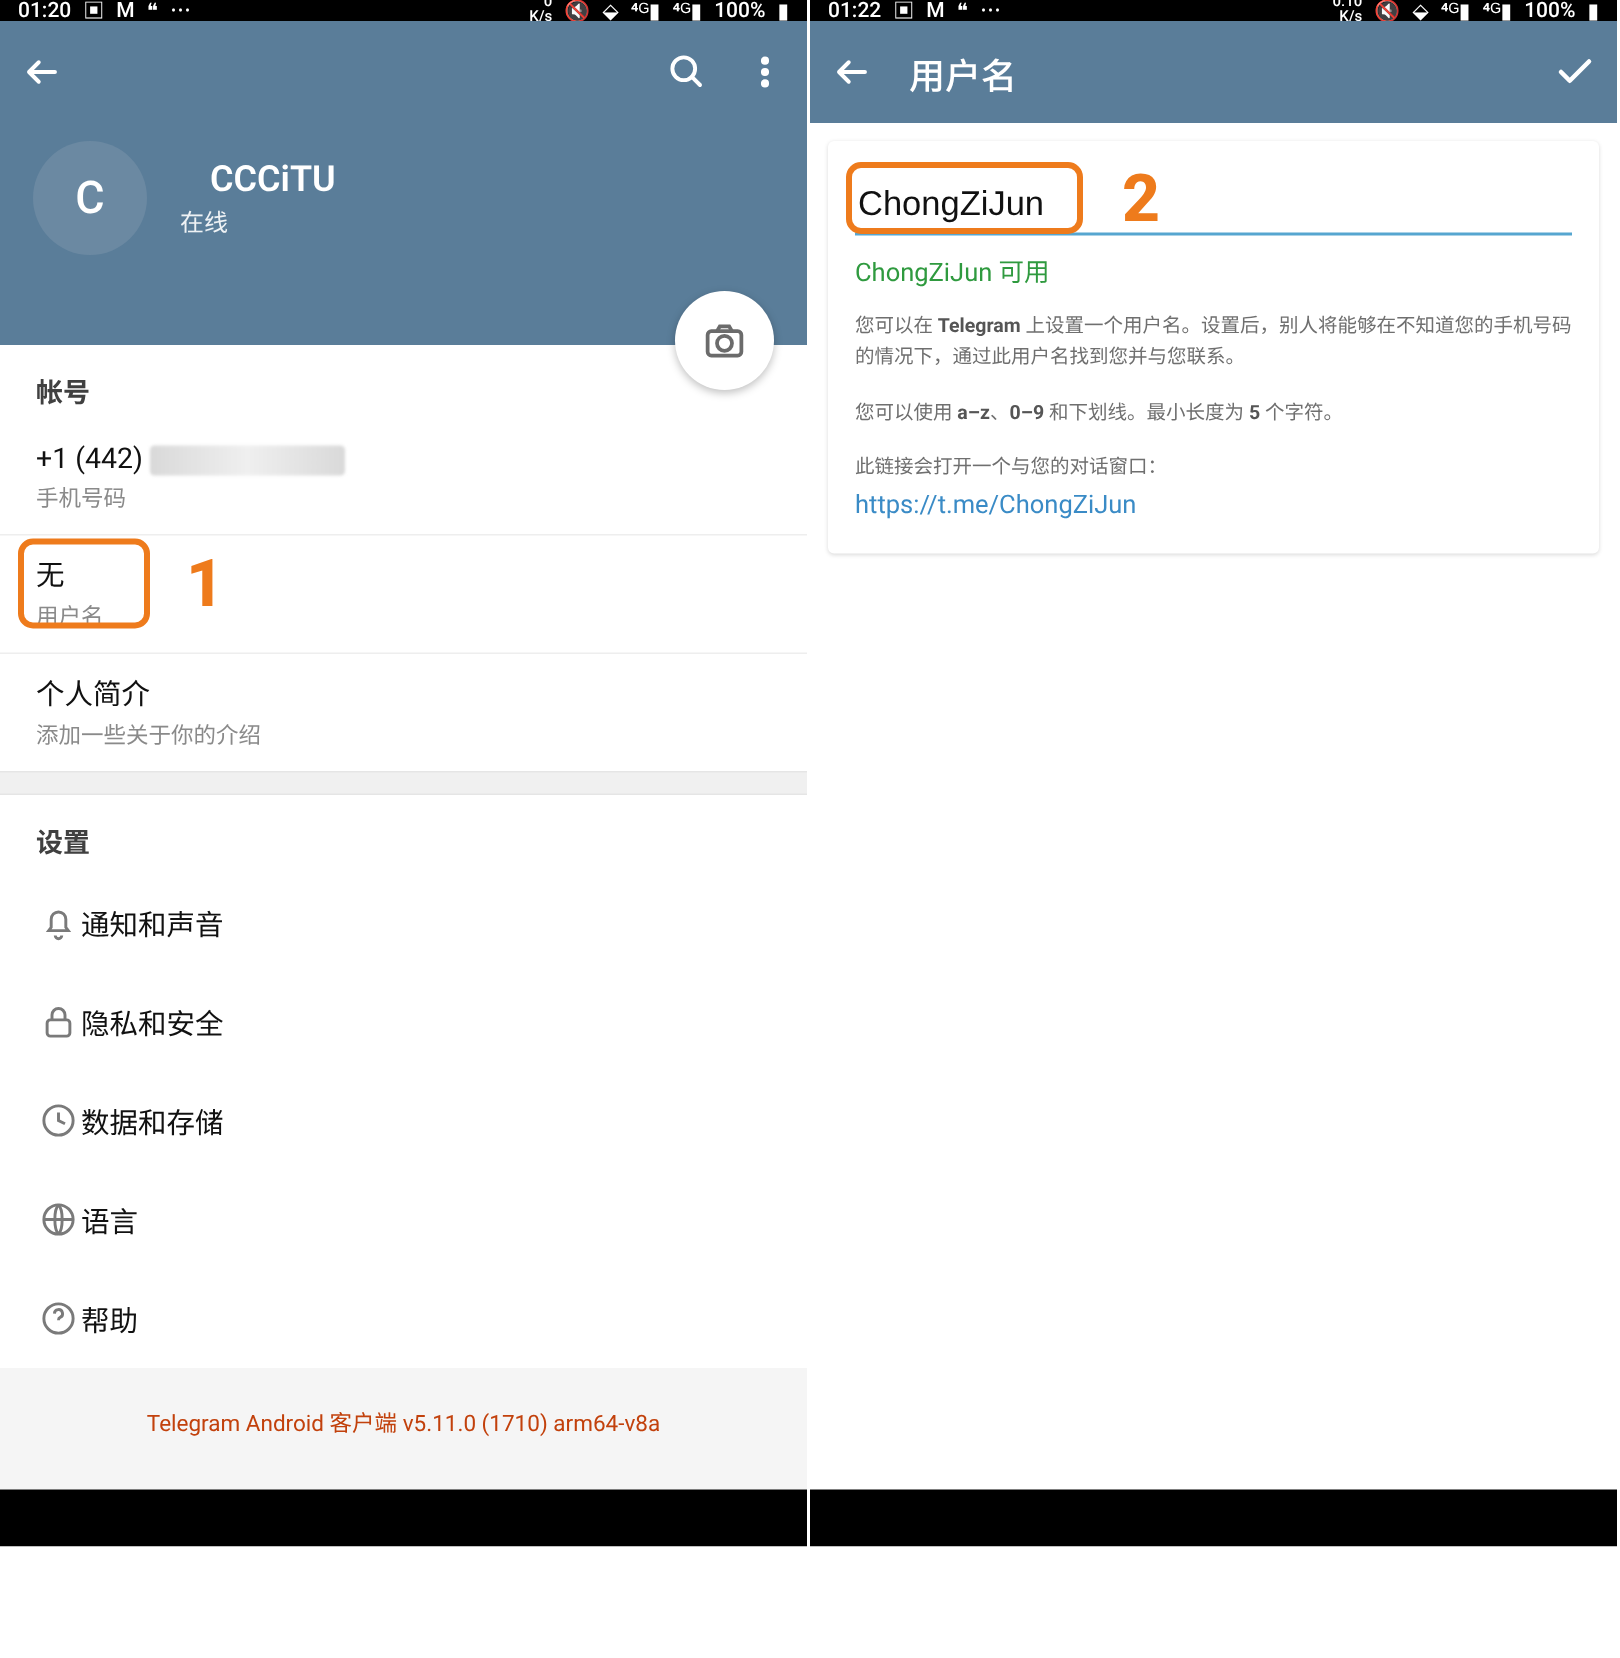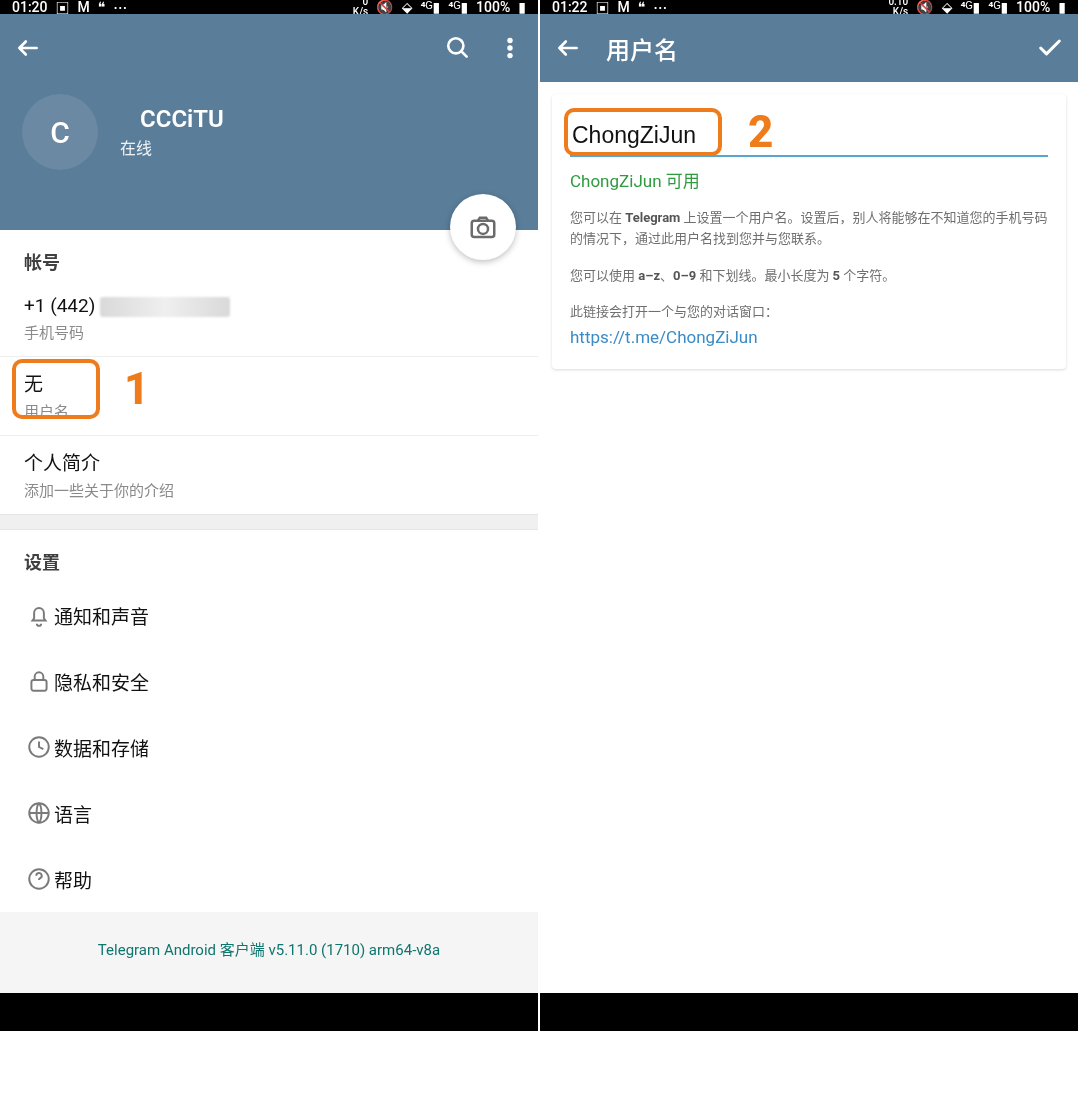"Telegram Android 客户端 v5.11.0 (1710)" .footer { color: #0f766e -> #c2410c }
